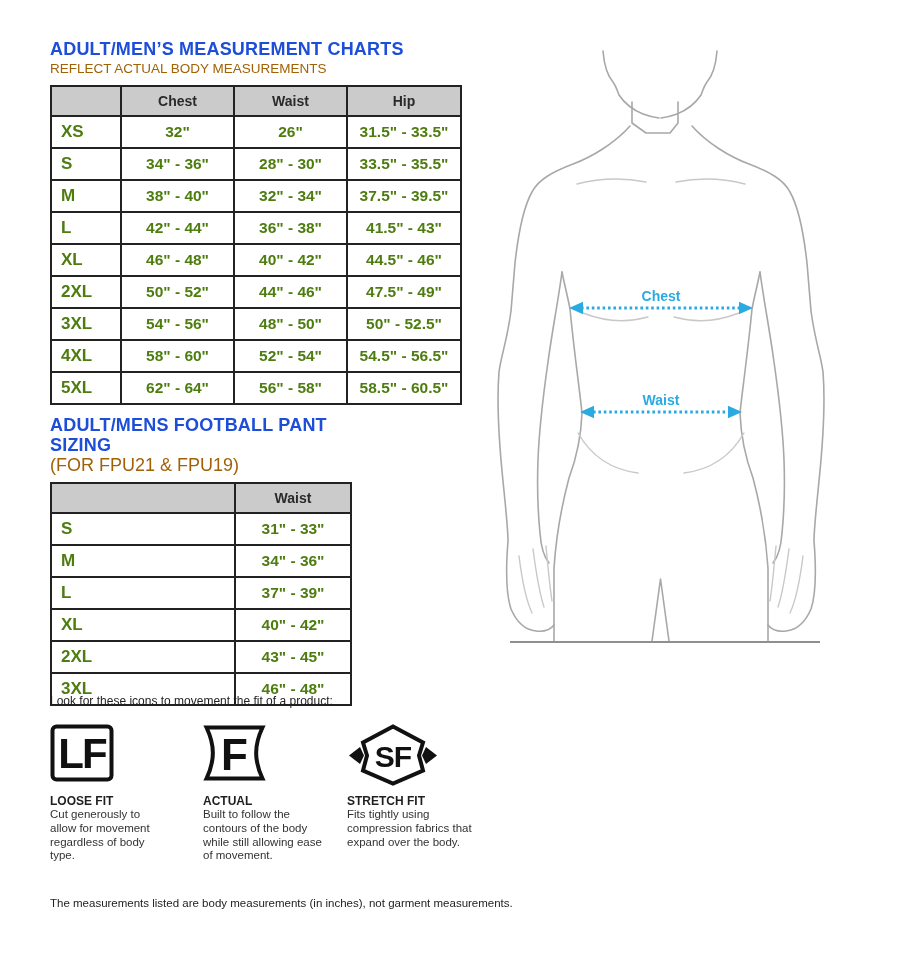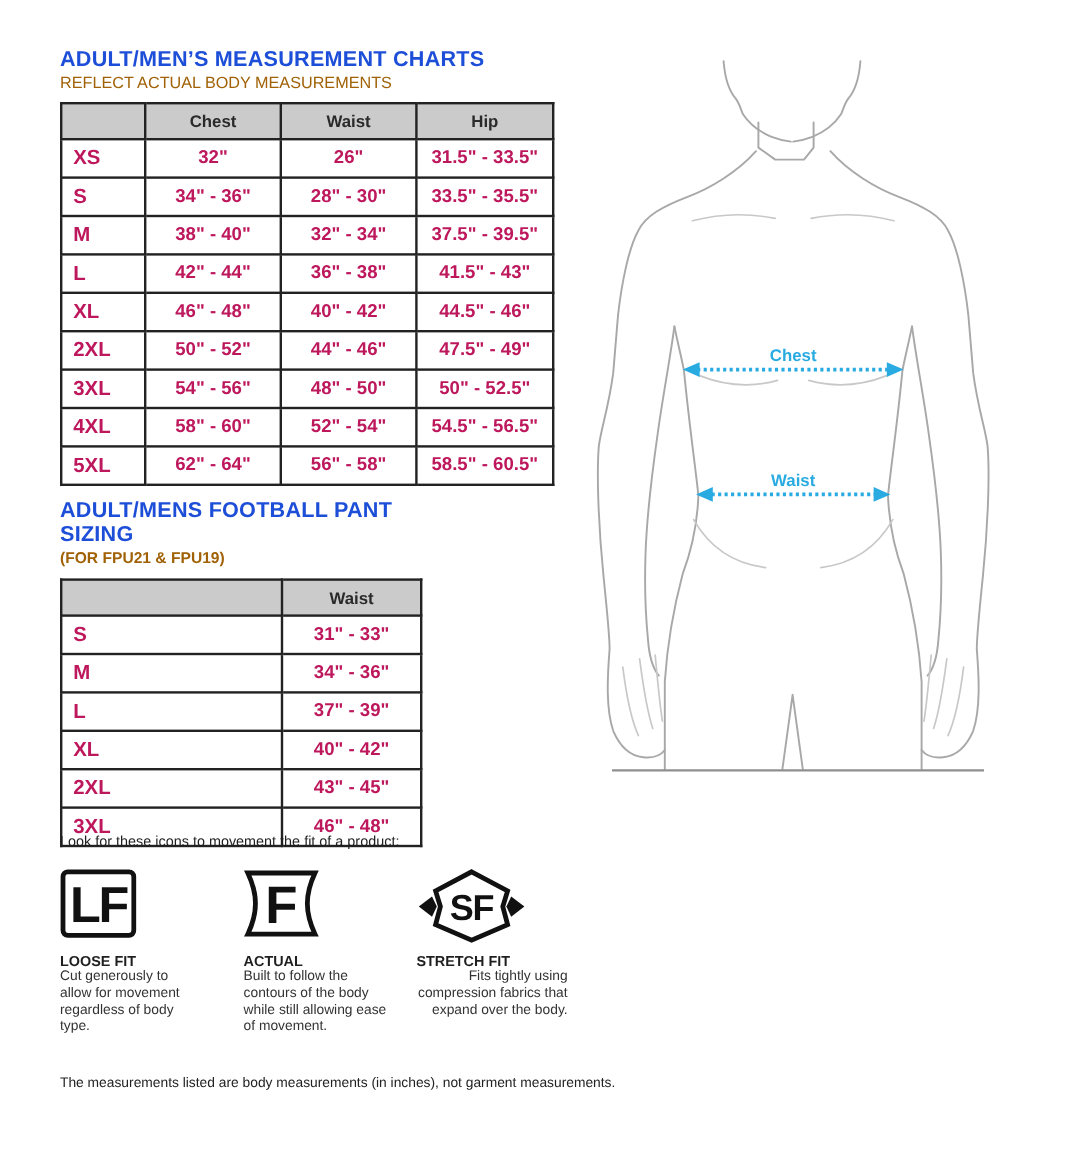"XS" td { color: #be185d -> #4d7c0f }
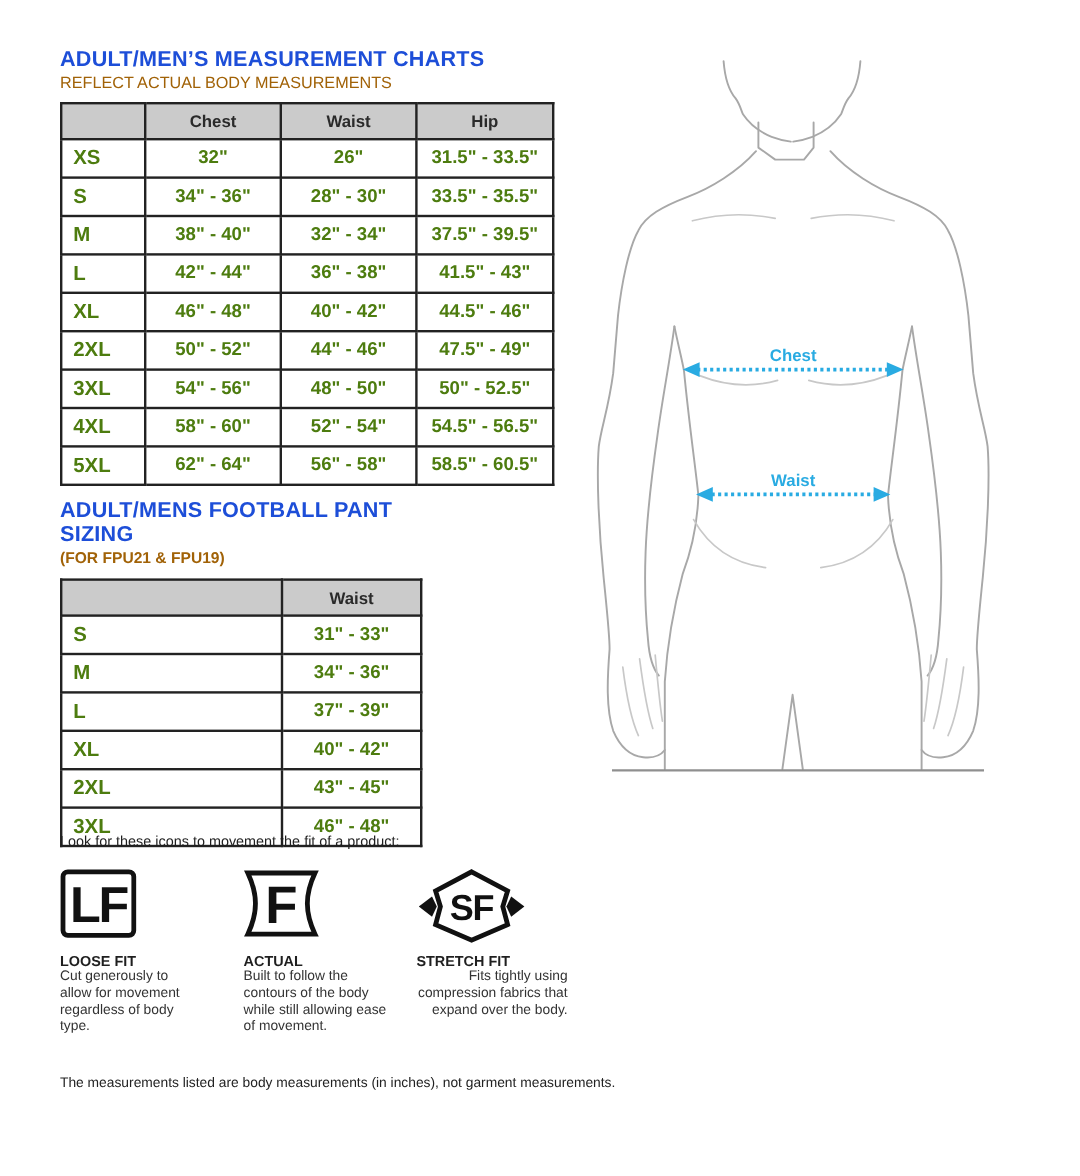"(FOR FPU21 & FPU19)" .sec-sub.bold { font-size: 13px -> 18px; font-weight: bold -> normal }
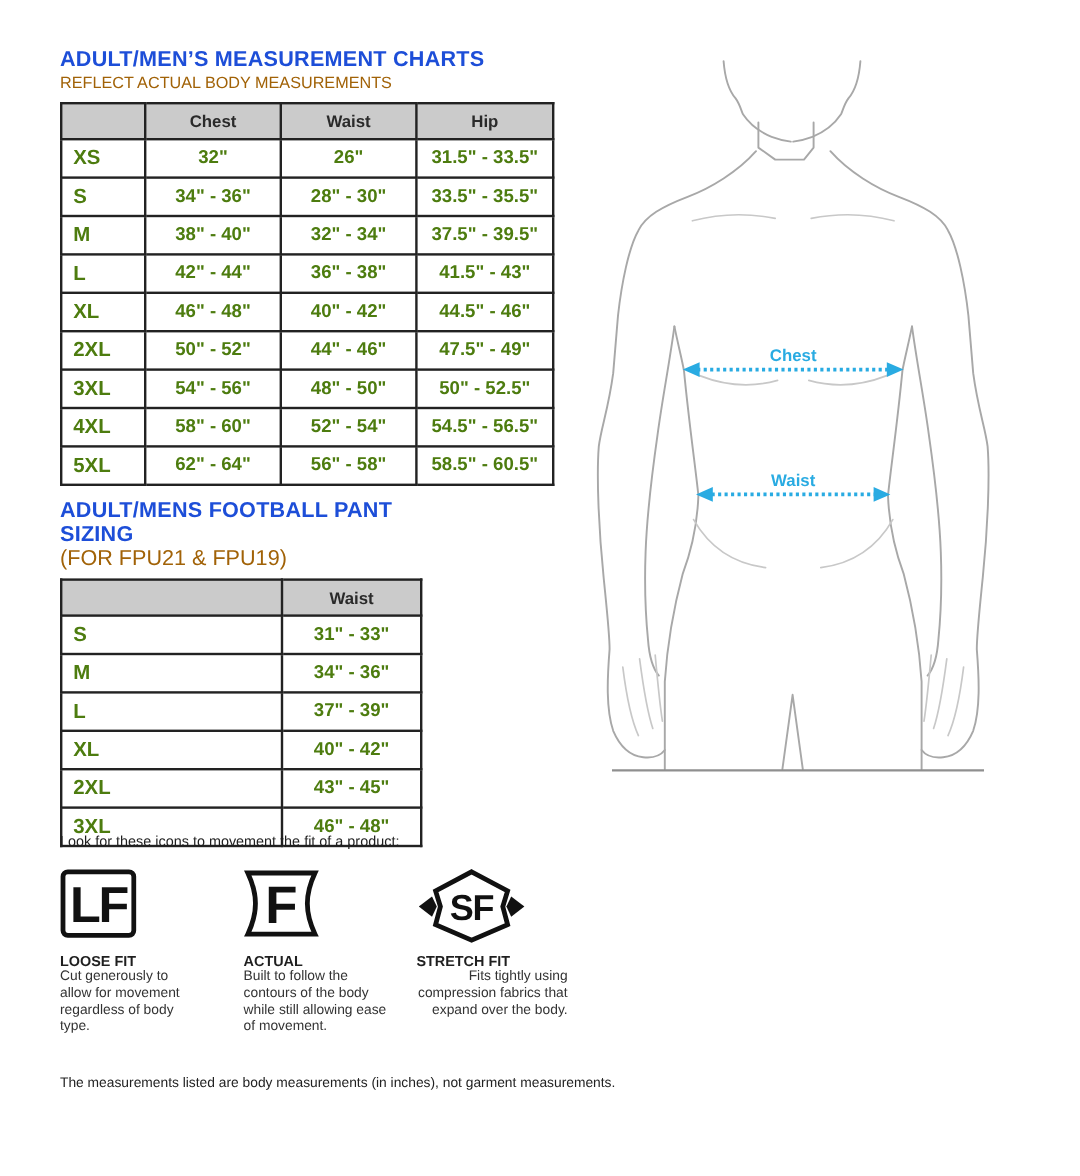"Fits tightly using compression fabrics" div.fit-desc { text-align: right -> none }
